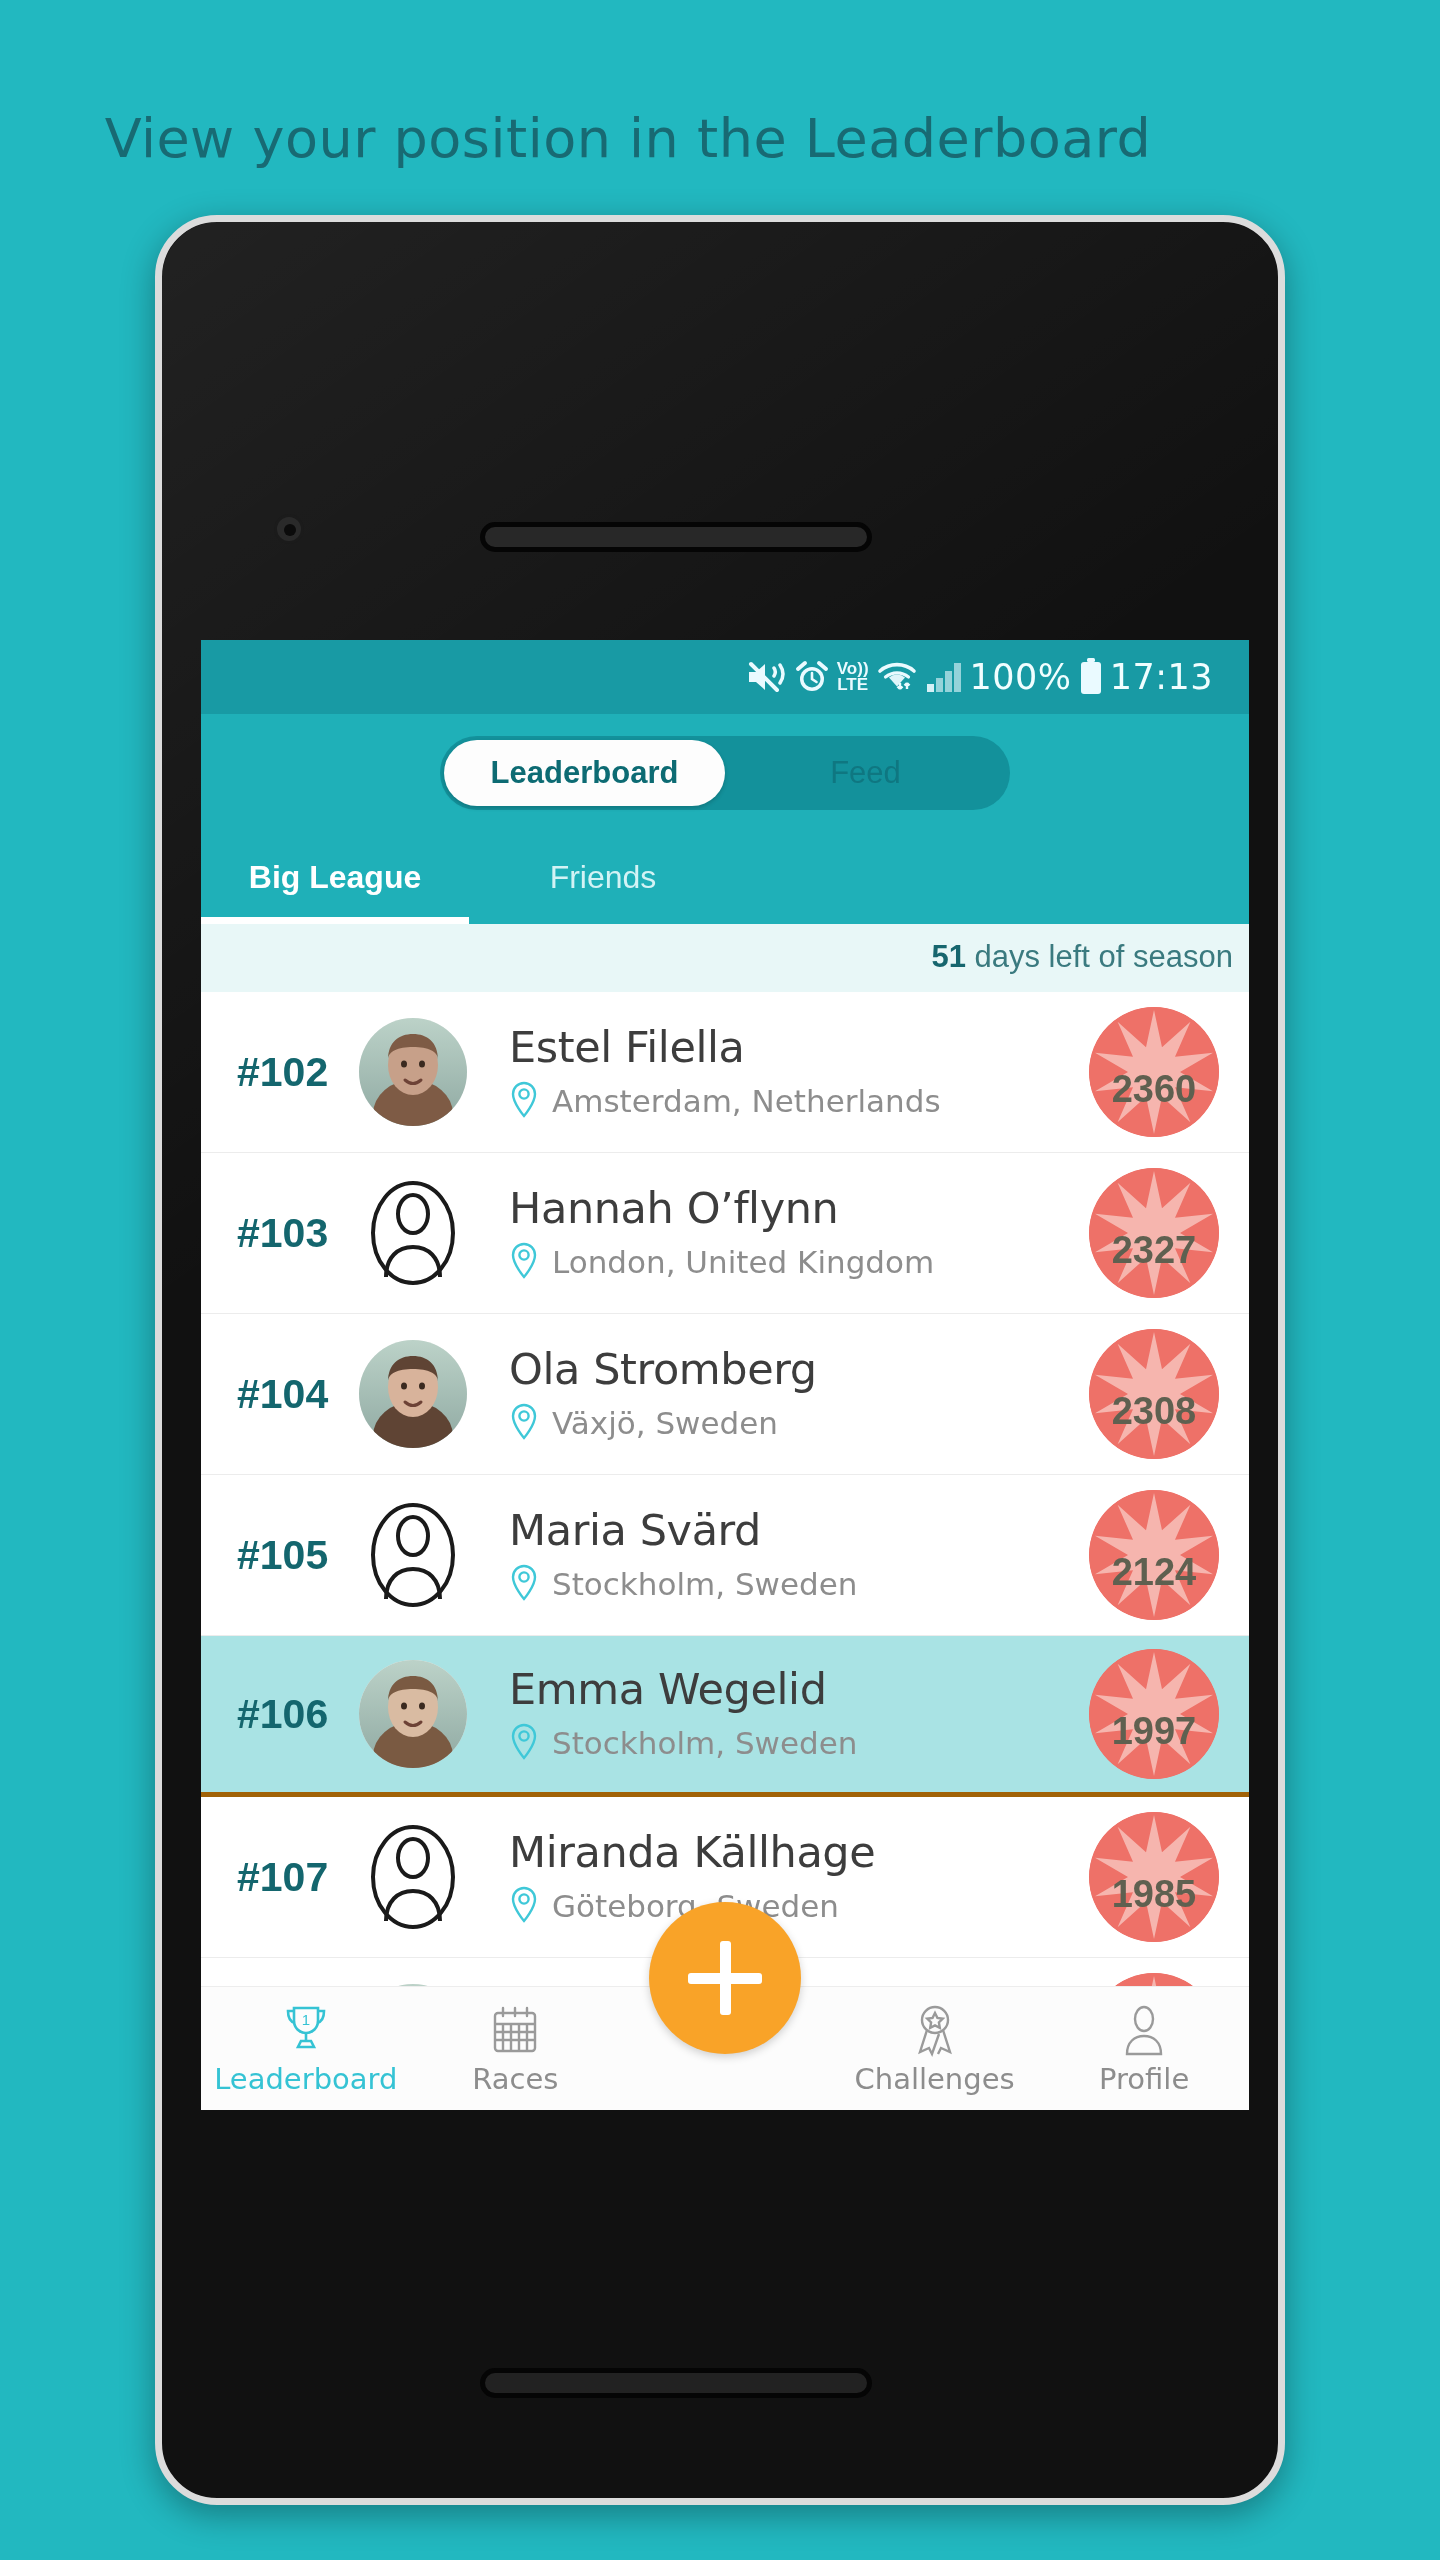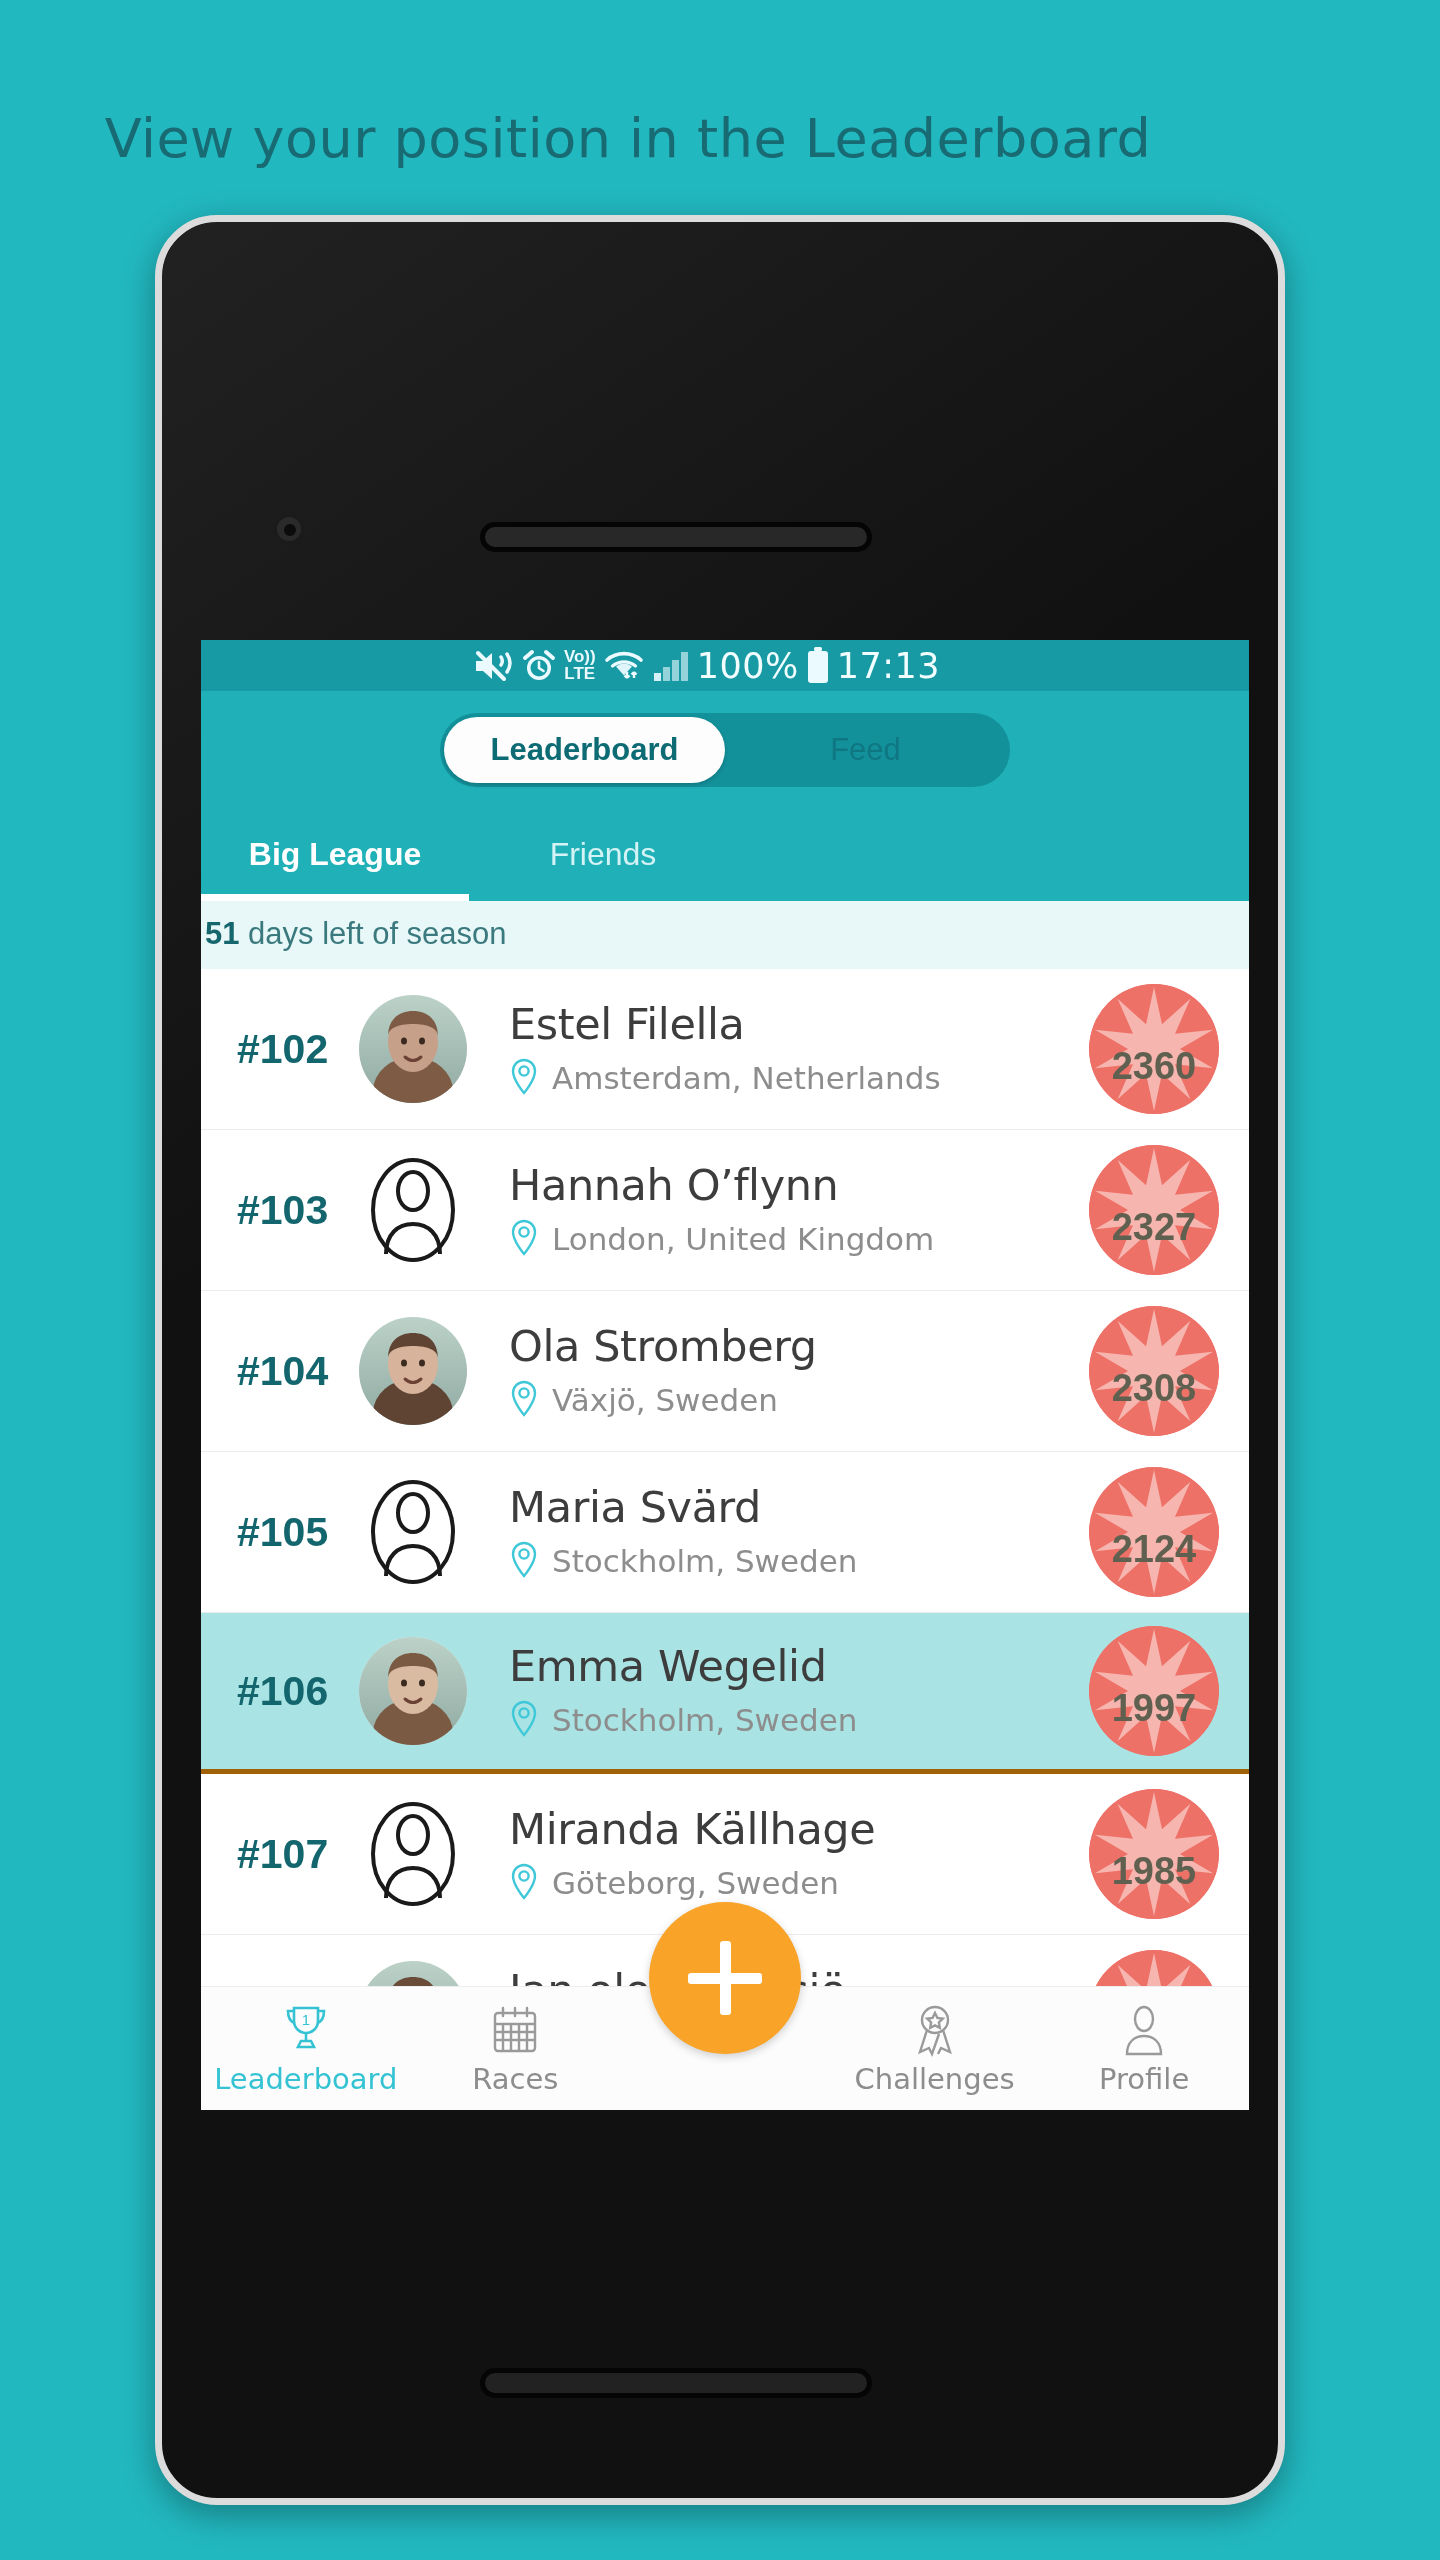"Vo))" .statusbar { height: 51px -> 74px; justify-content: center -> flex-end }
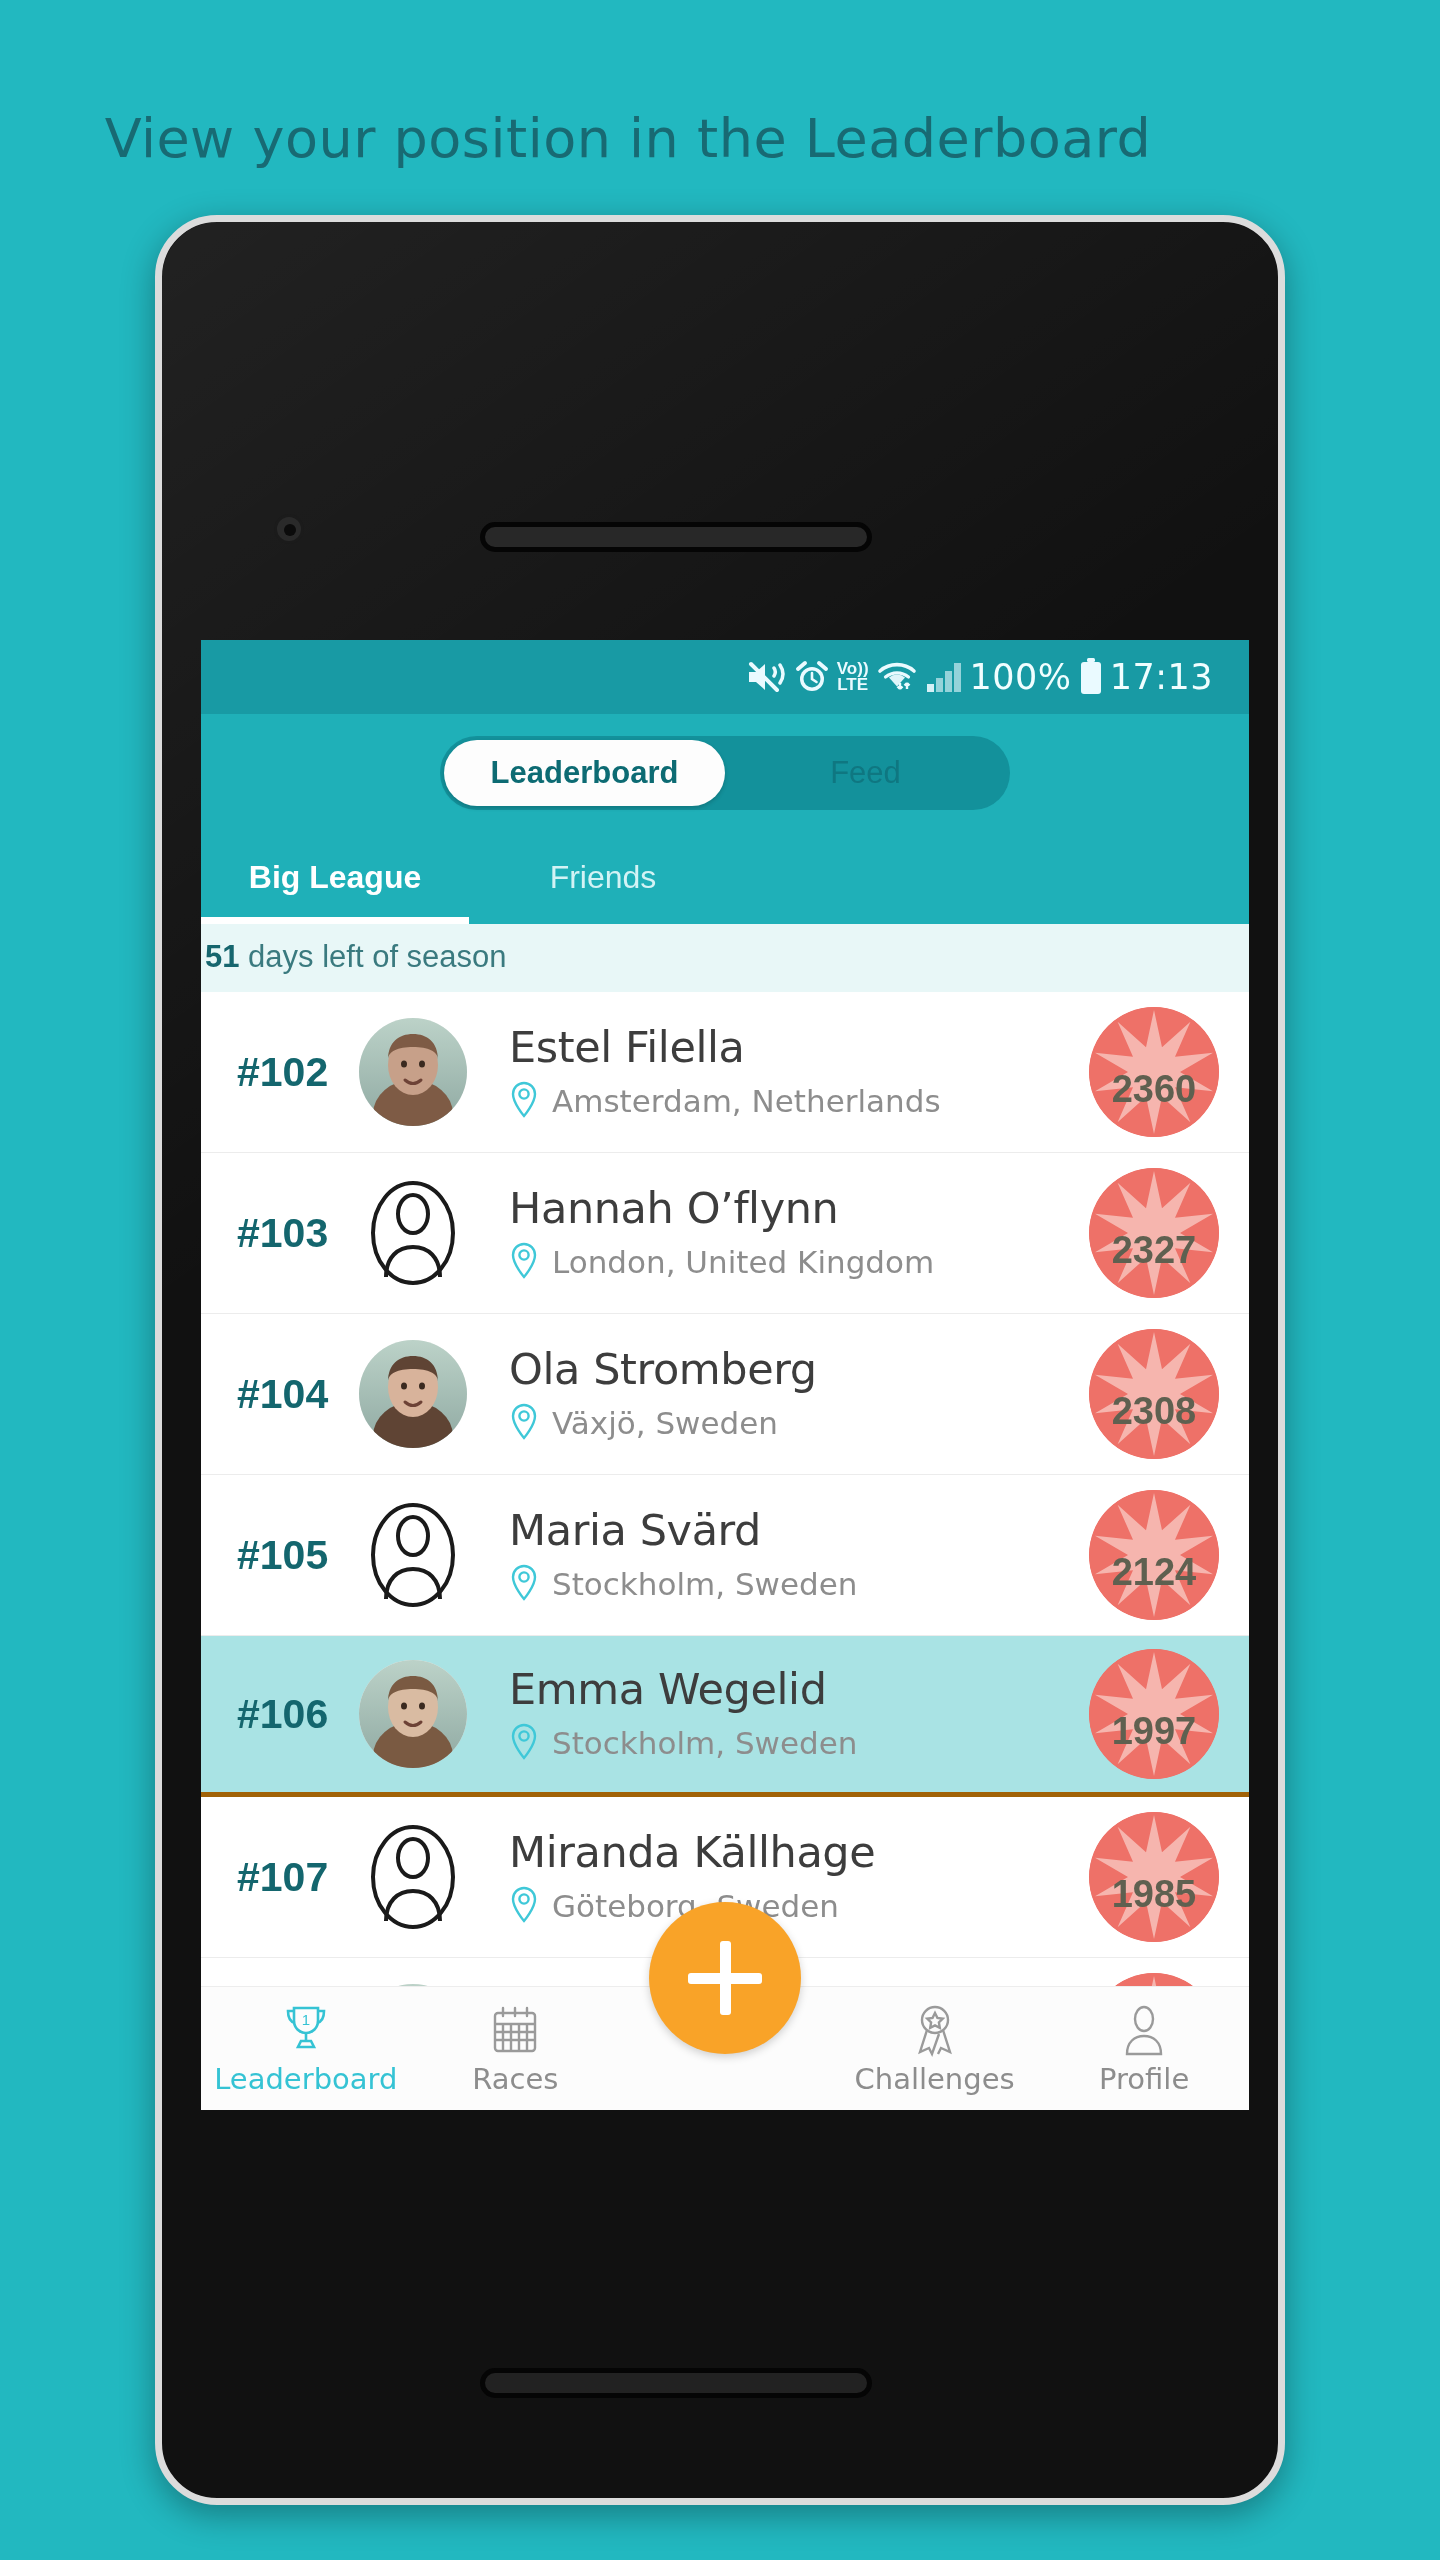"51 days left of season" .season { padding: 15px 4px 17px -> 15px 16px 17px; text-align: left -> right }
